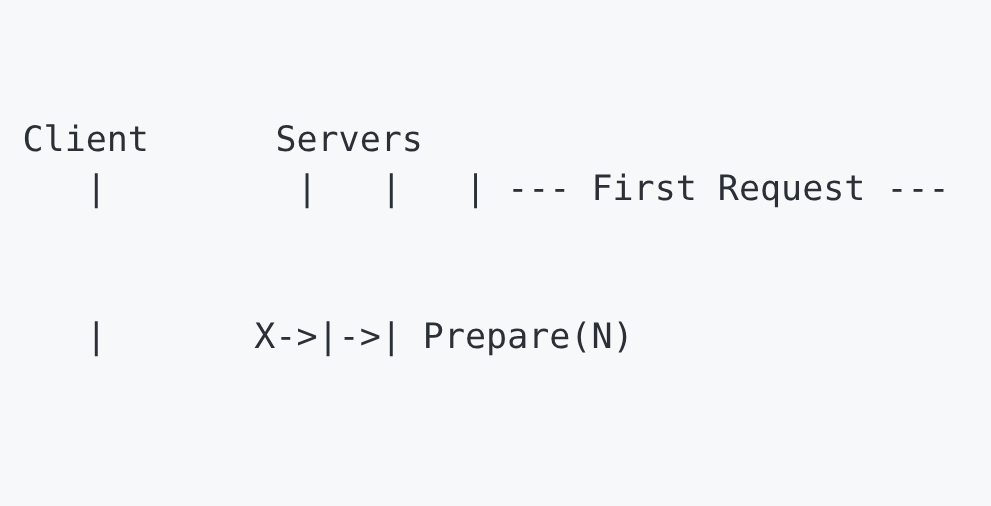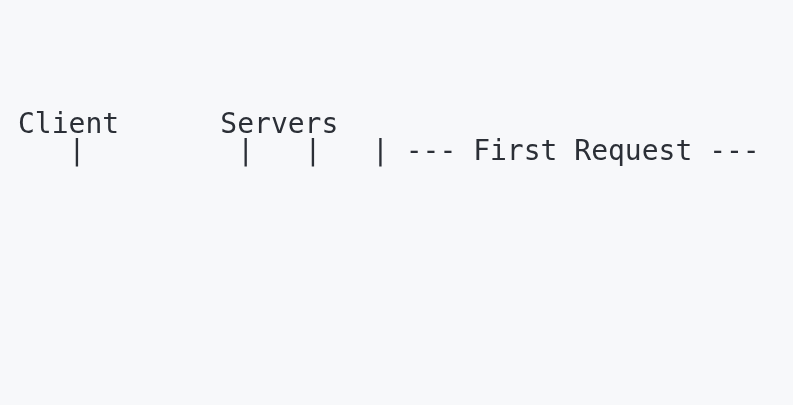"Client Servers" div.ascii { top: 26px -> 14px }
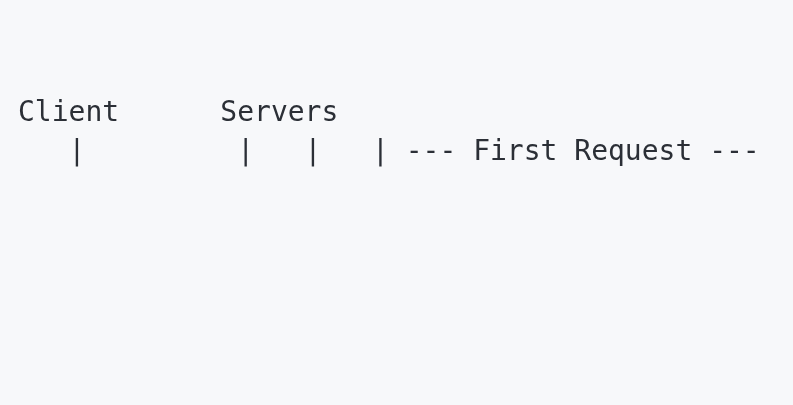"| X->|->| Prepare(N)" span.row { html: none -> <span> | X-&gt;|-&gt;| Prepare(N)</span> }
